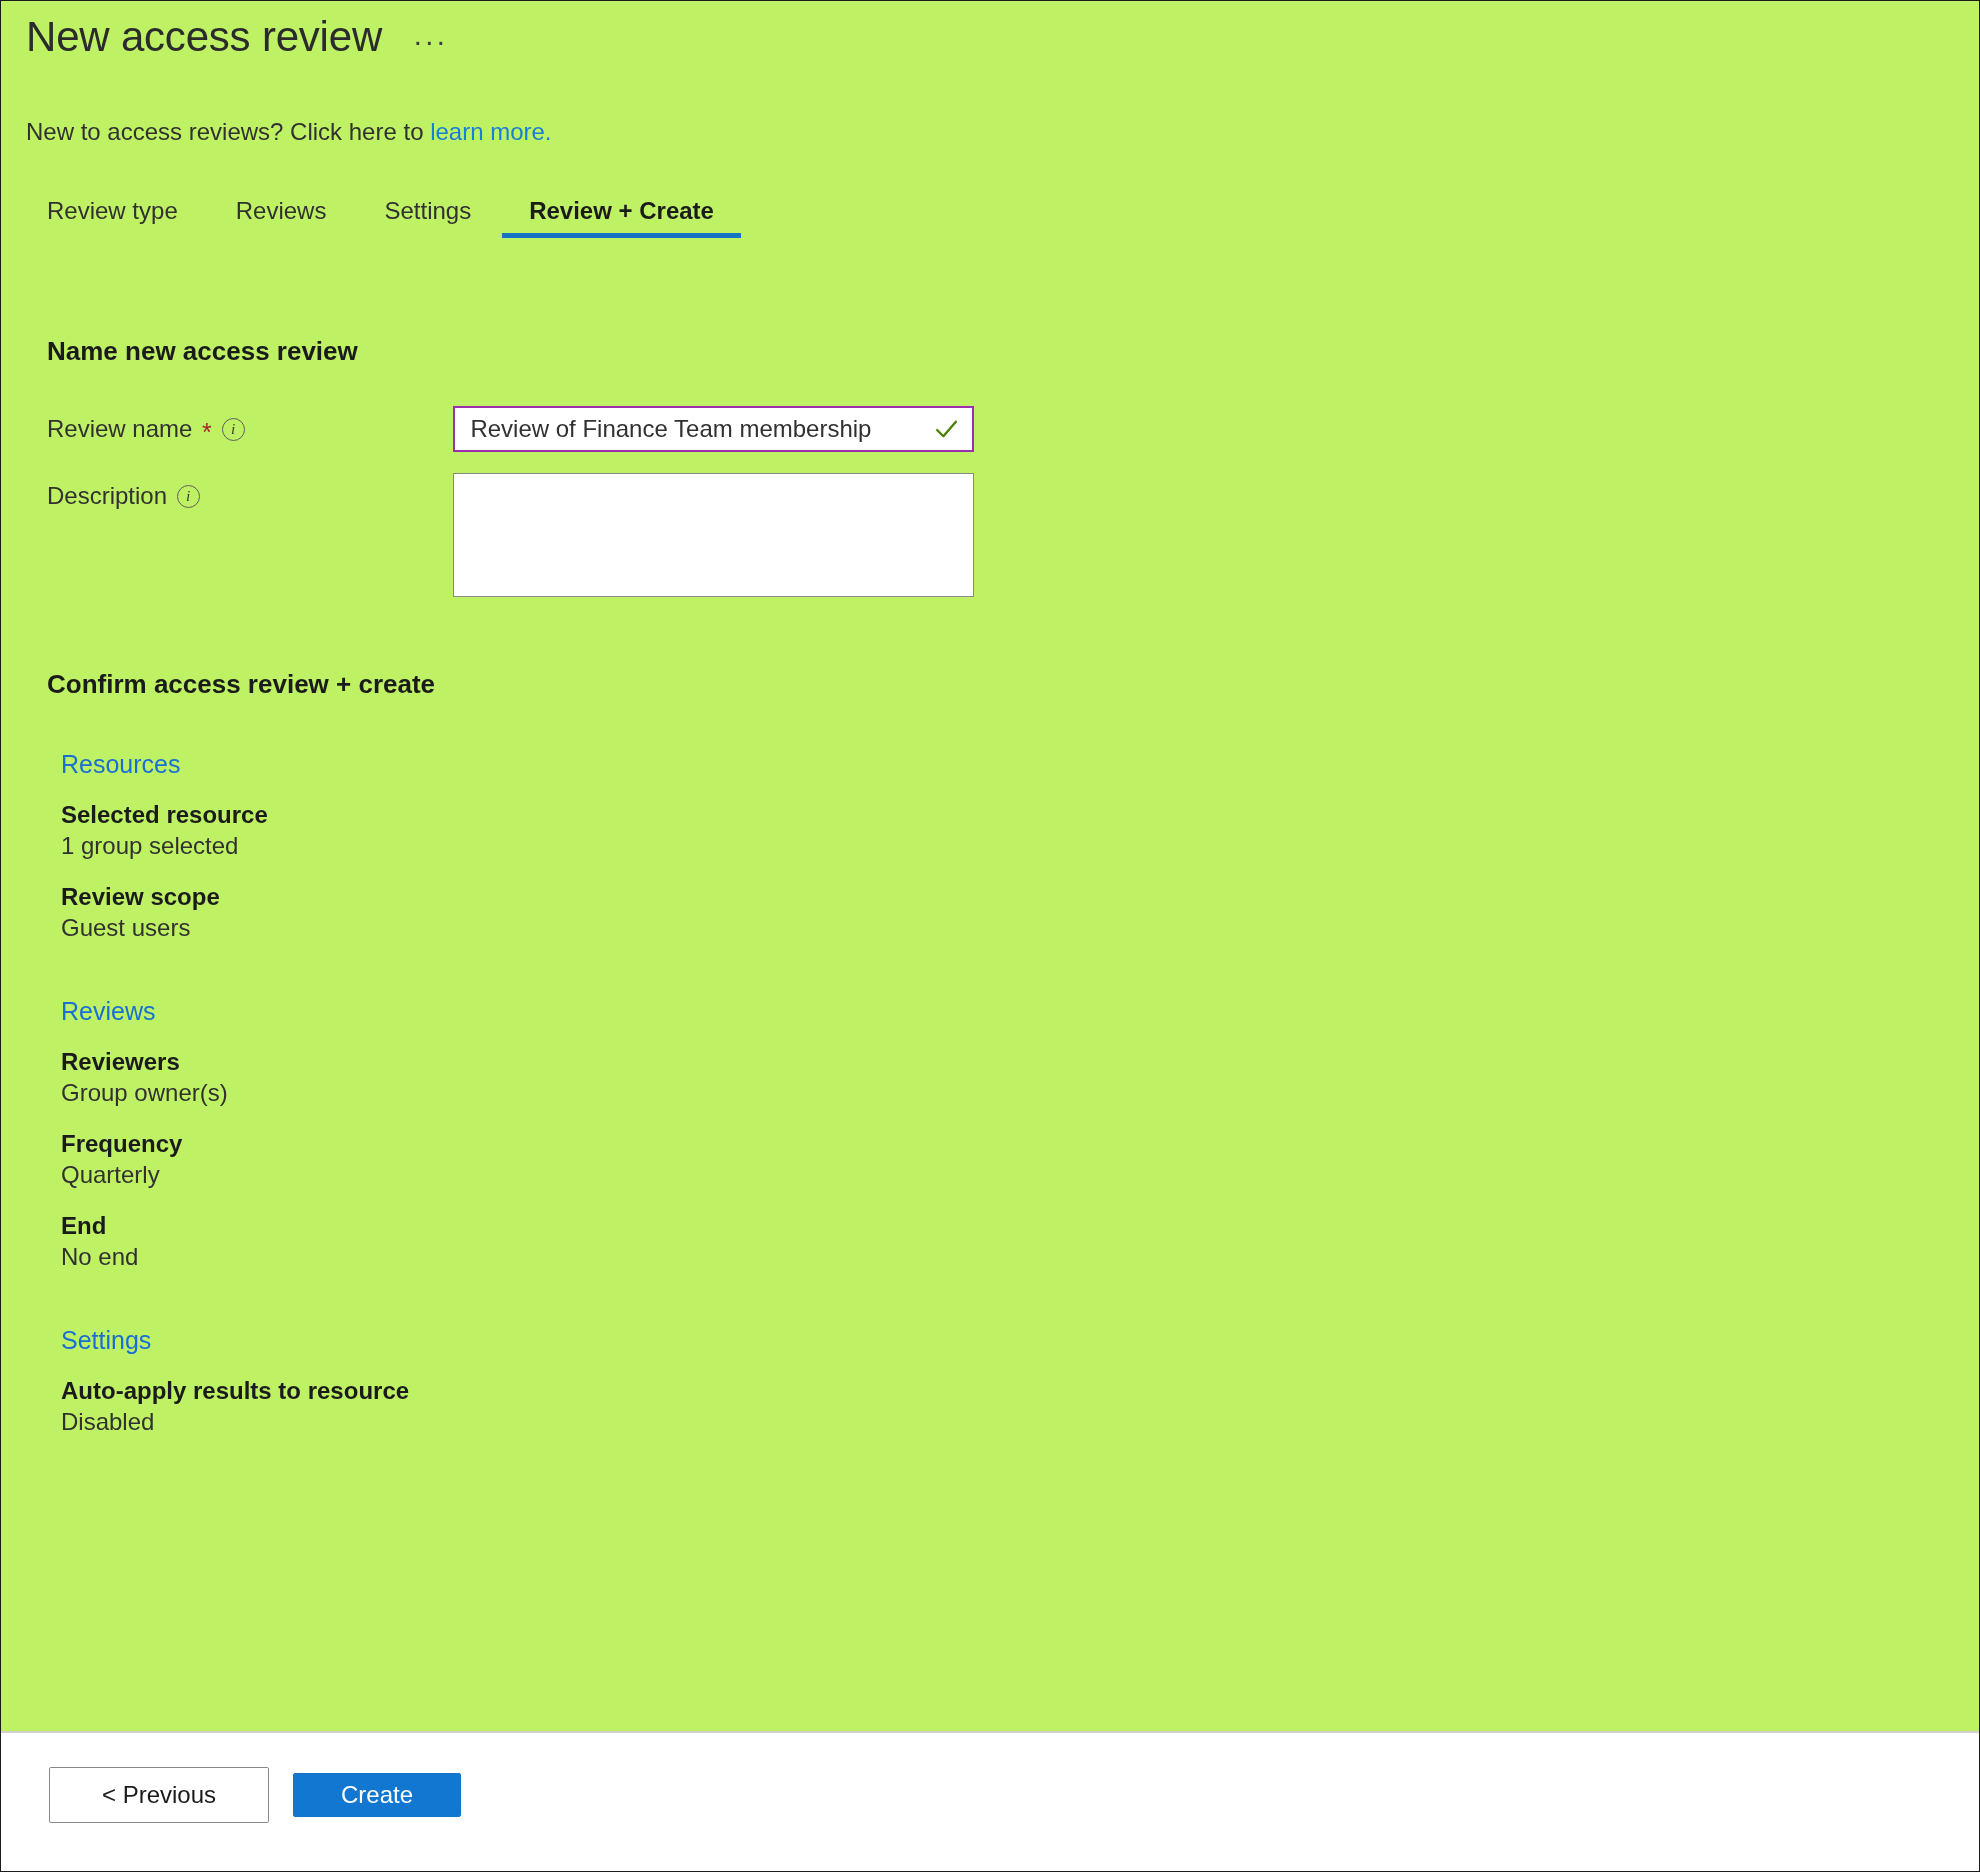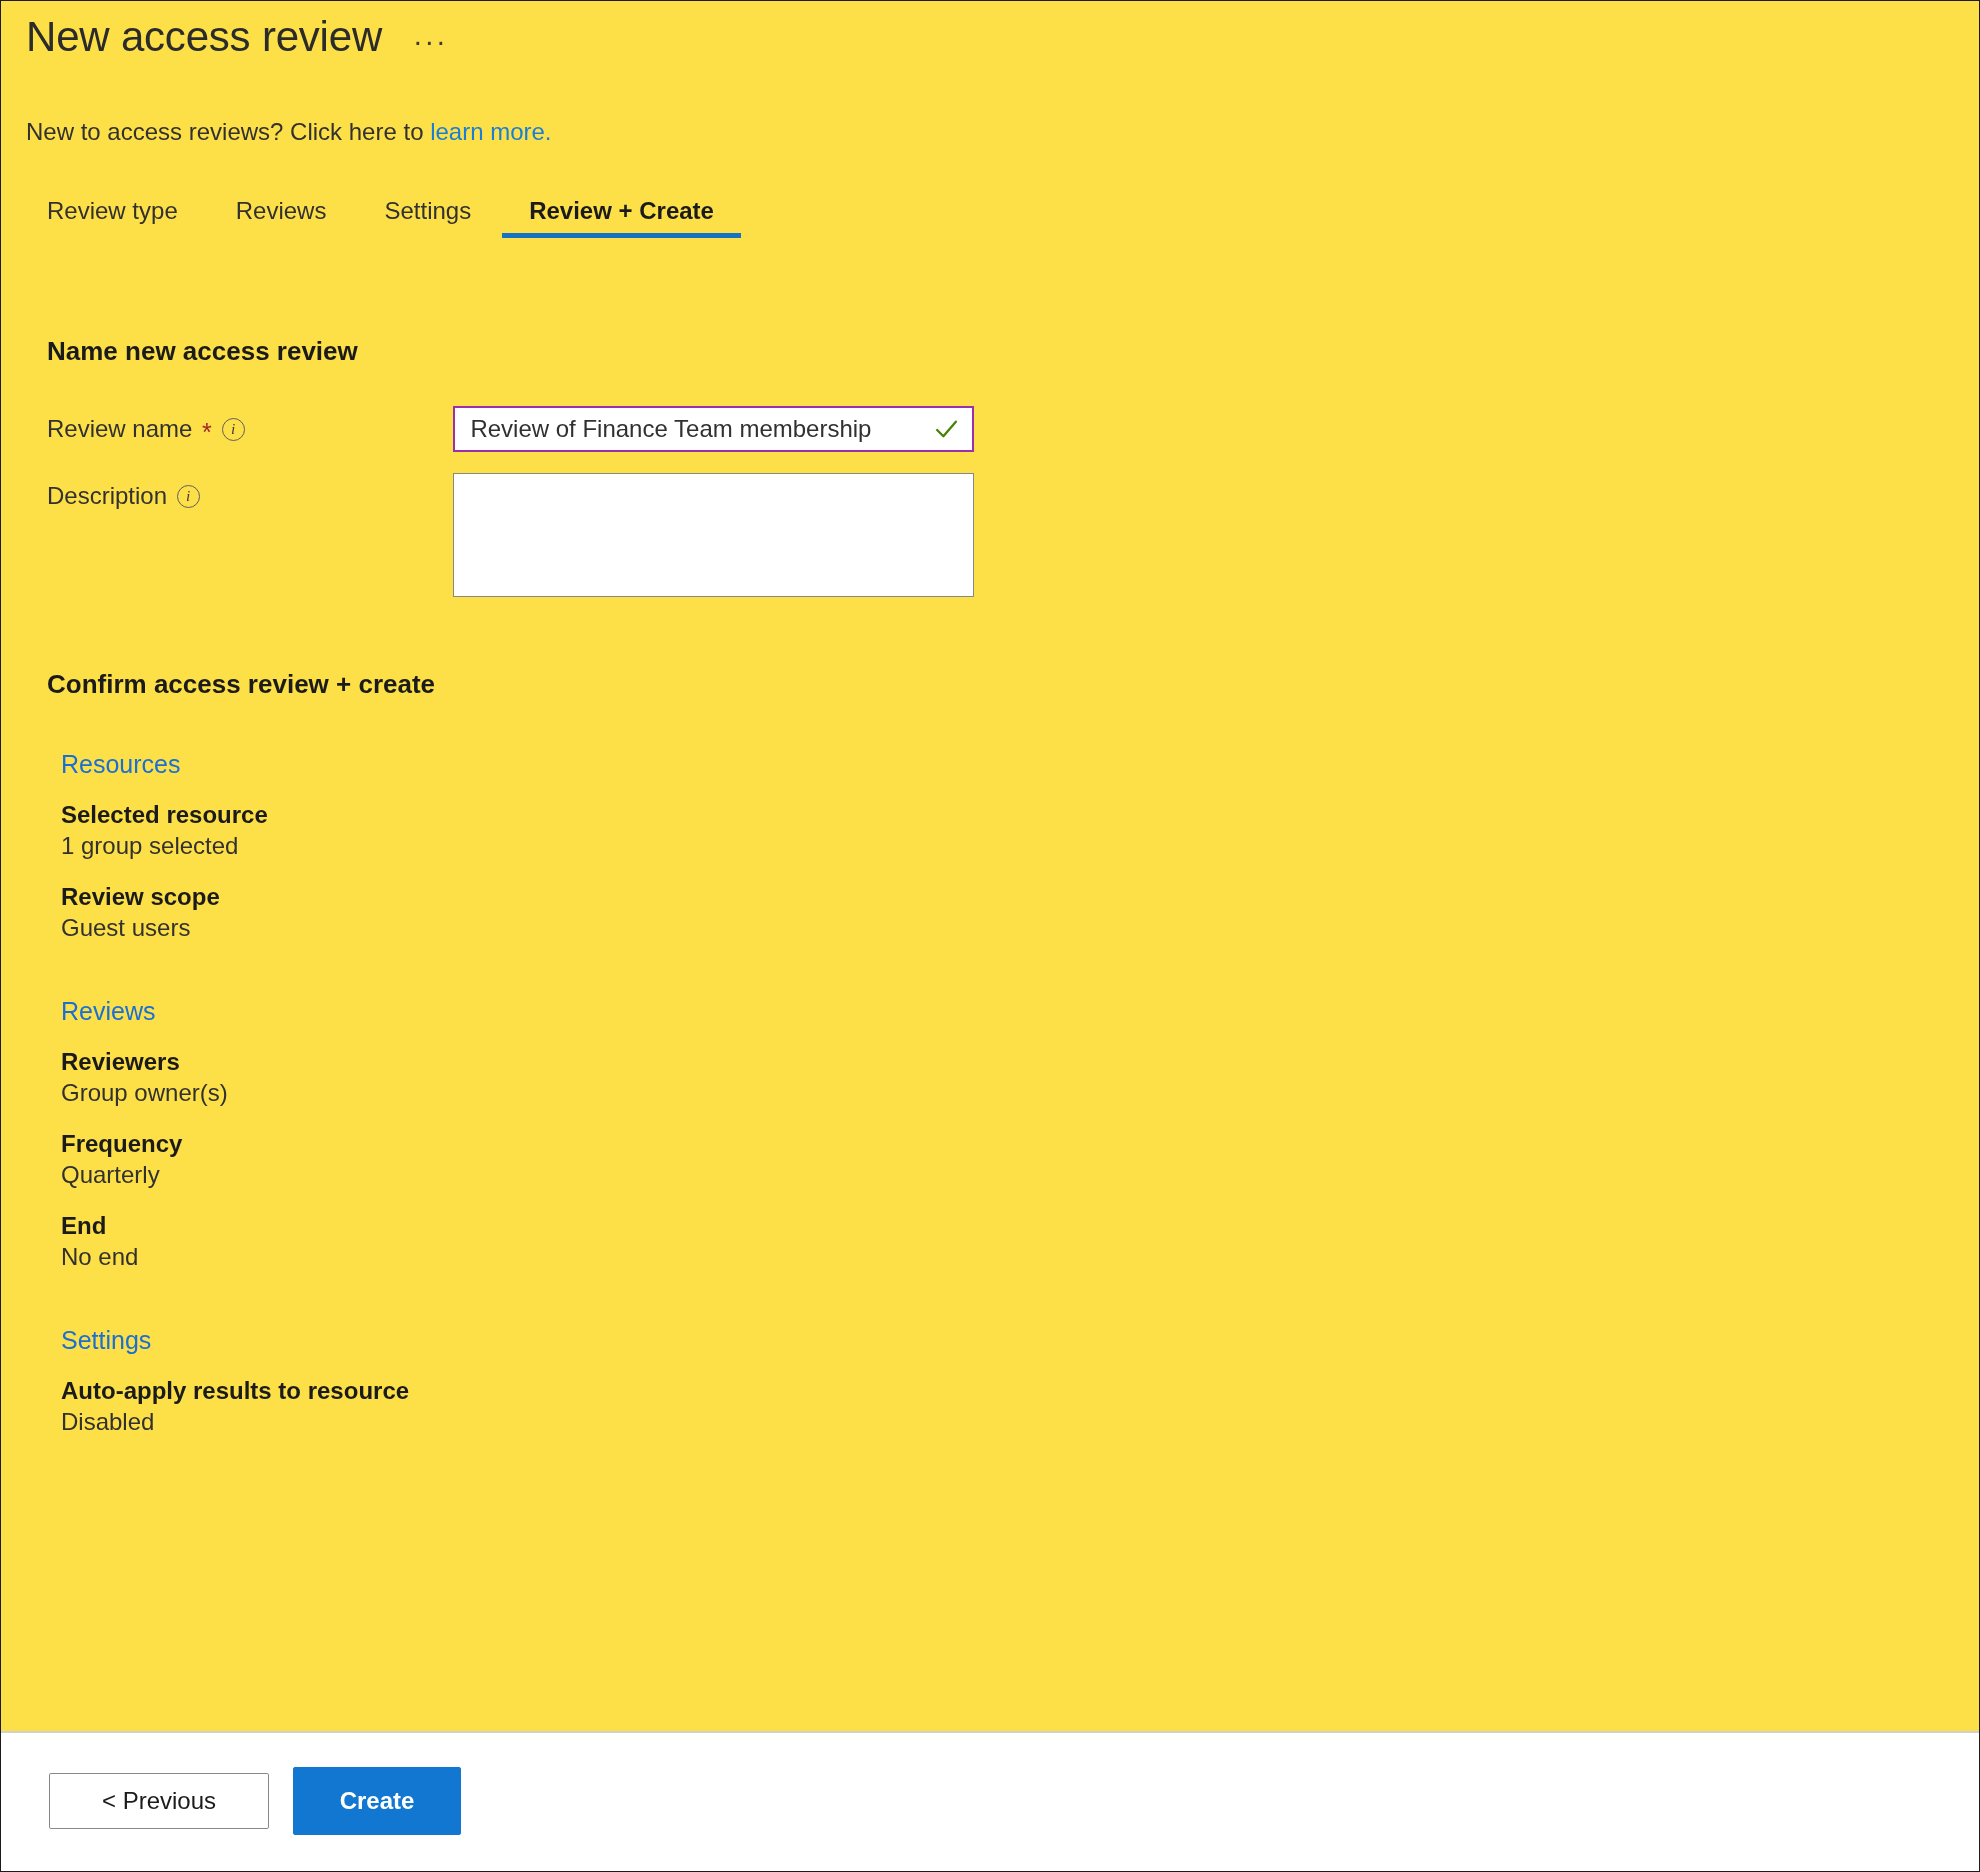"New access review" .page { background: #fde047 -> #bef264 }
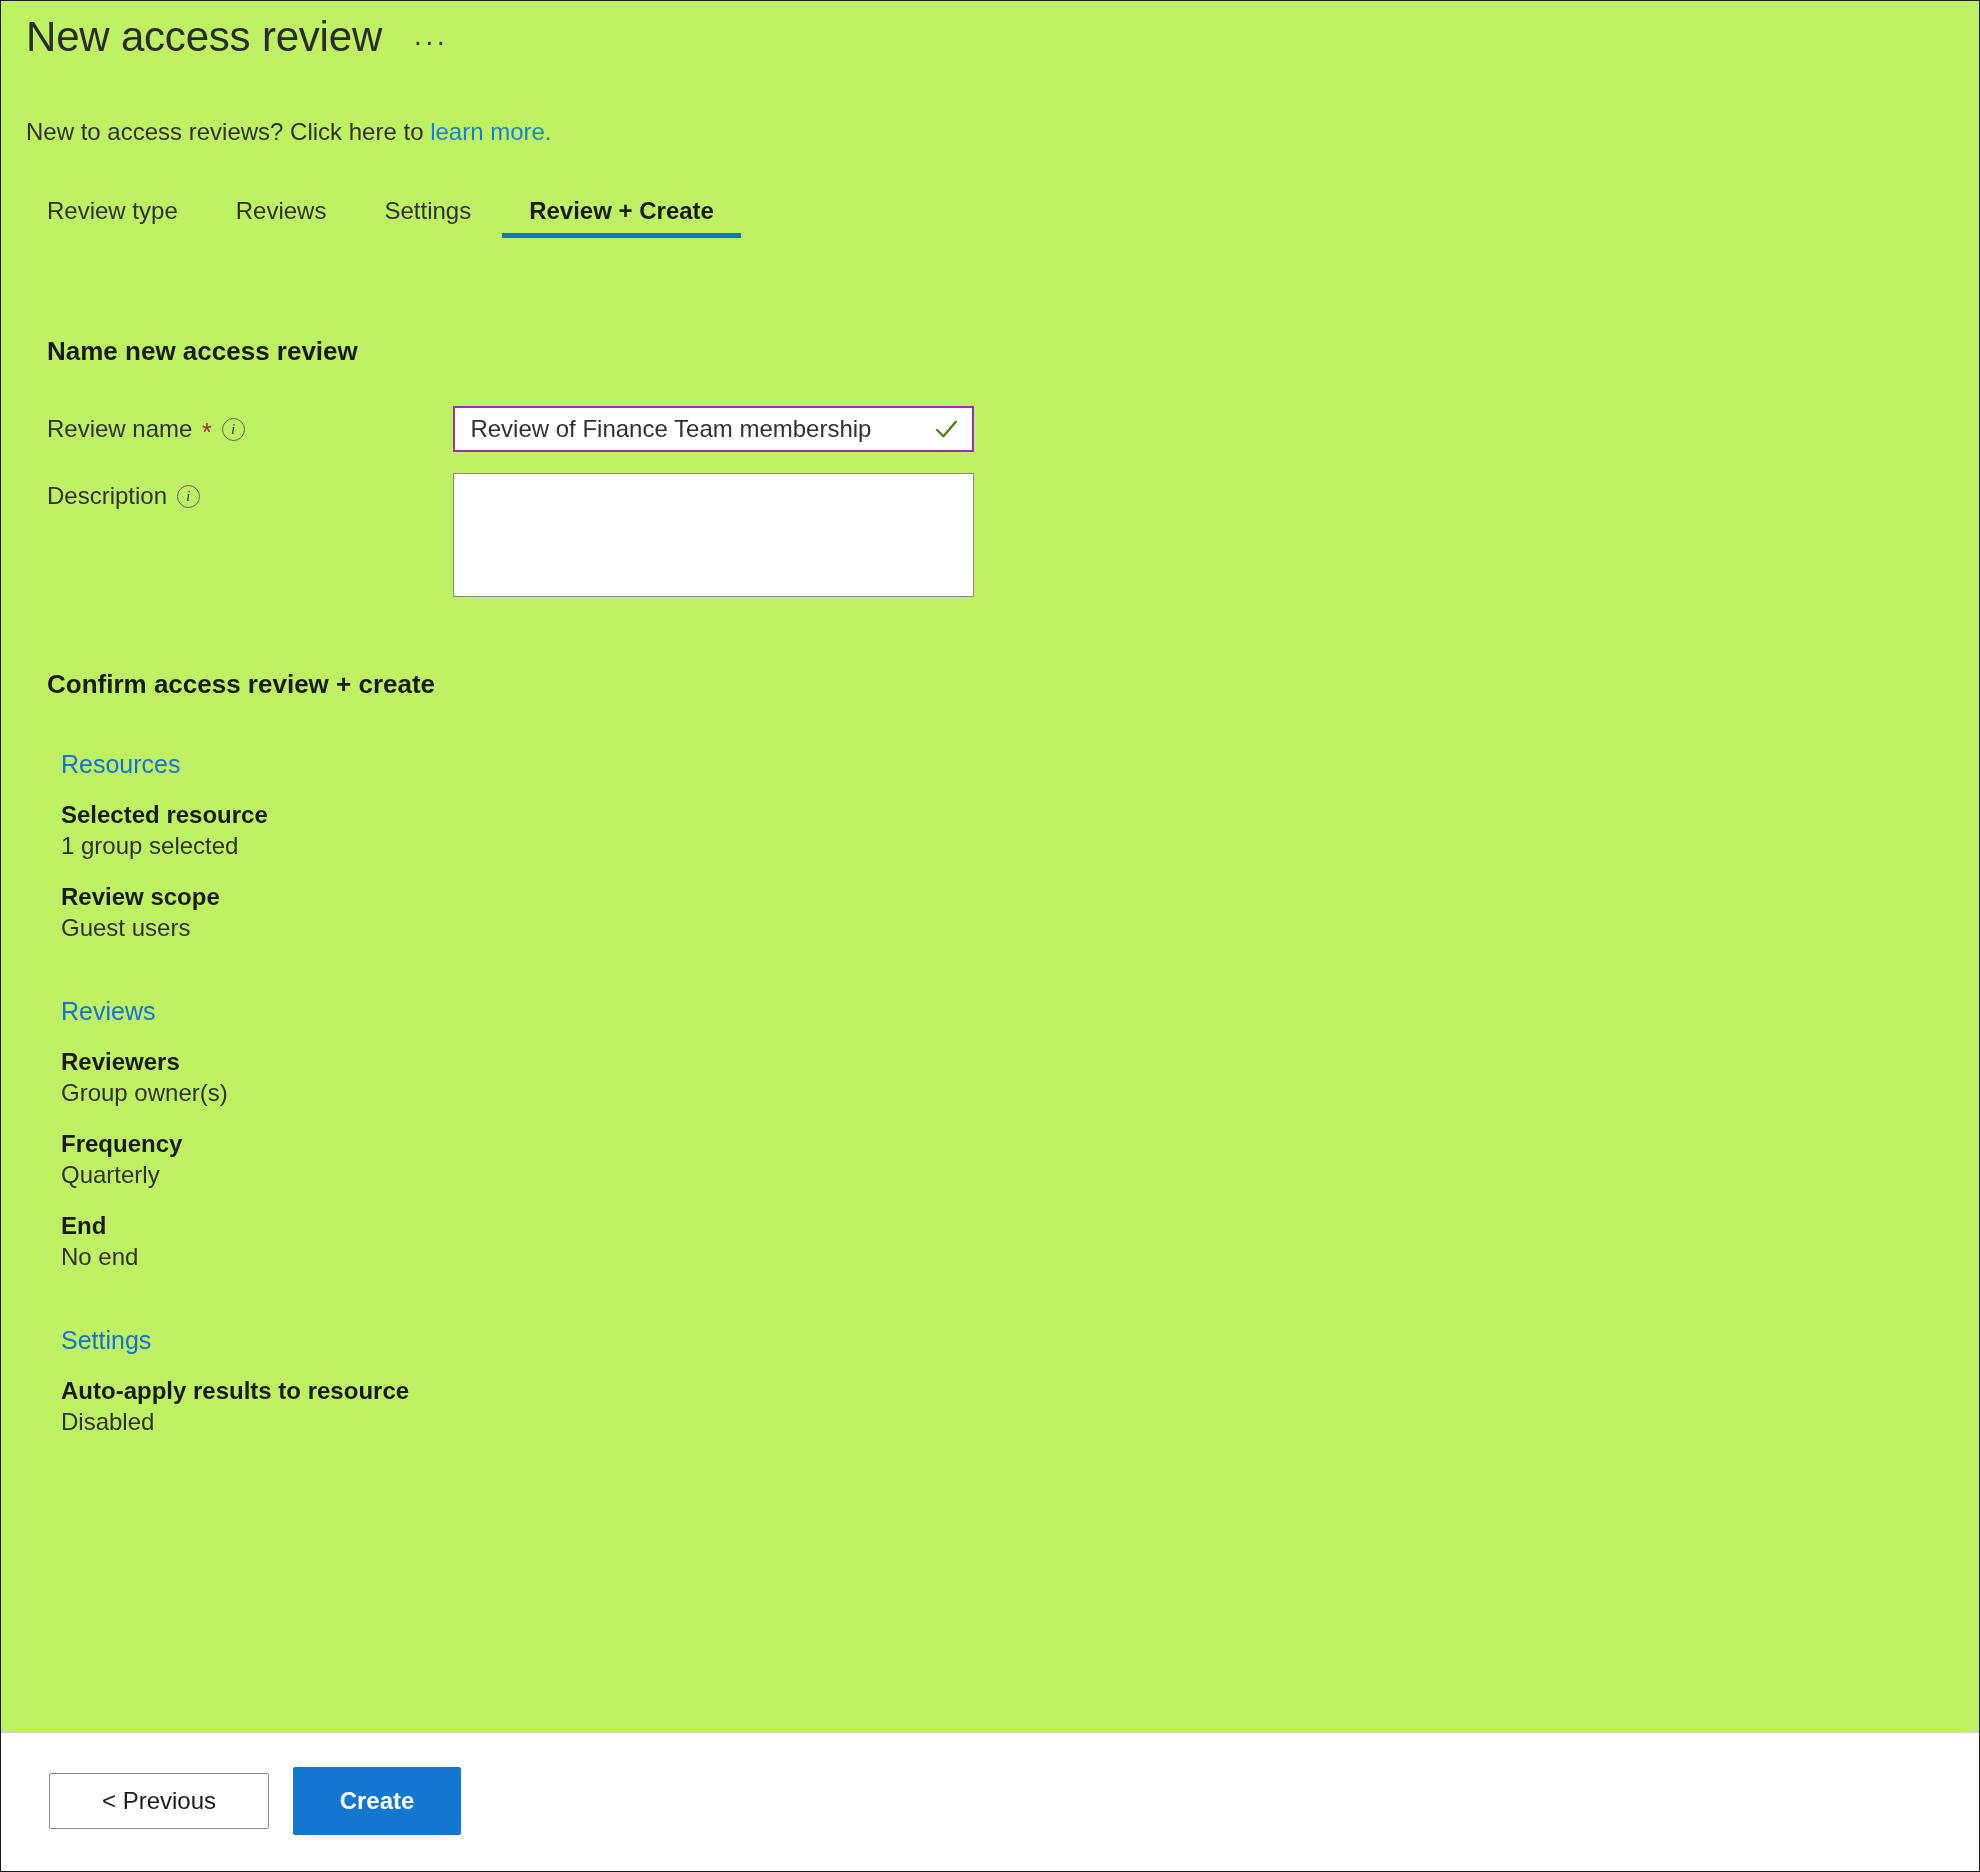"Create" .btn-primary { font-weight: bold -> normal; height: 68px -> 44px }
